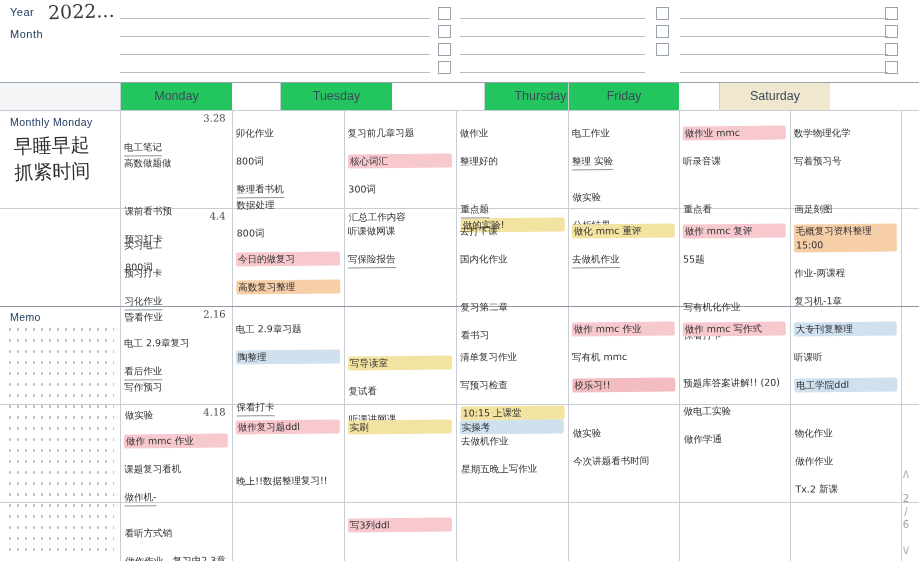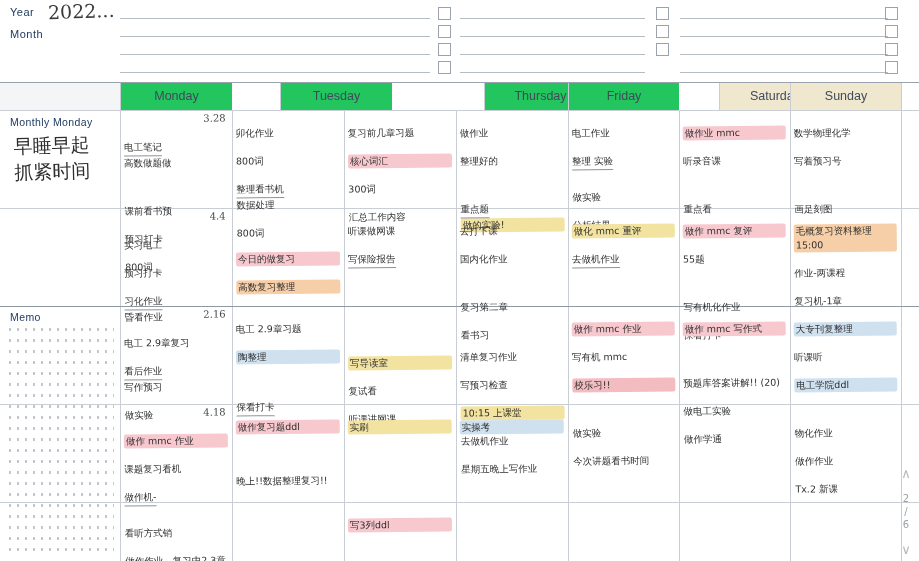"Sunday" div.wk-cell { html: <div>Sunday</div> -> none }
